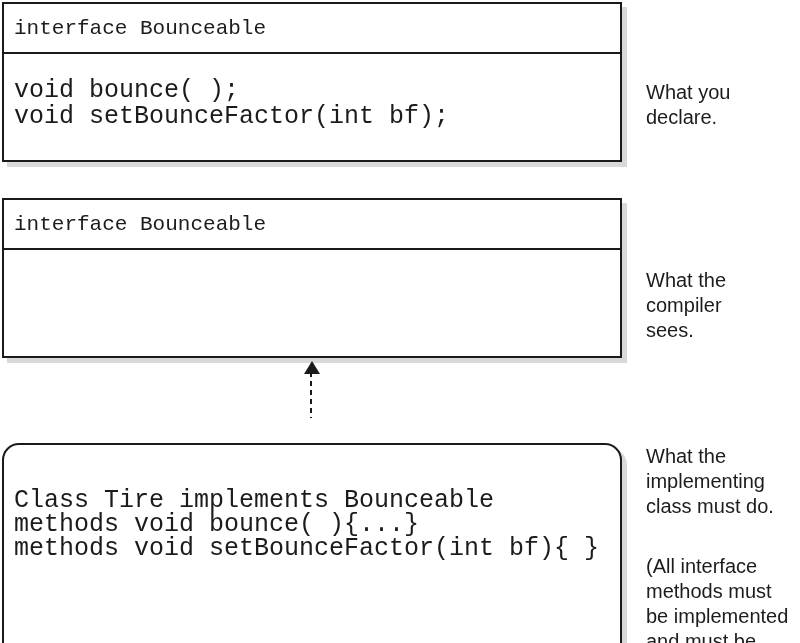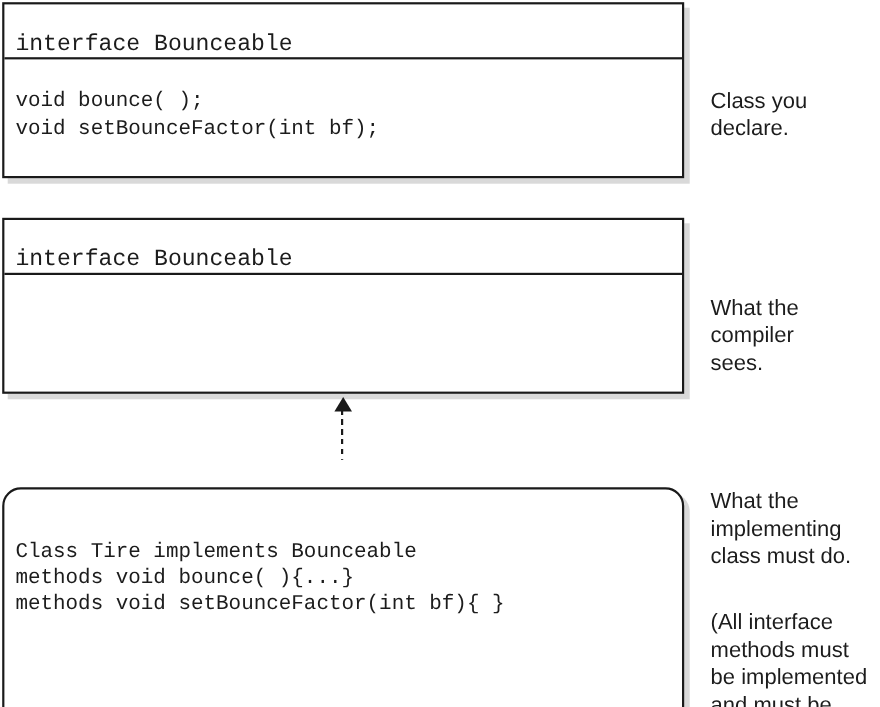"interface Bounceable" .box-header { align-items: flex-end -> center }
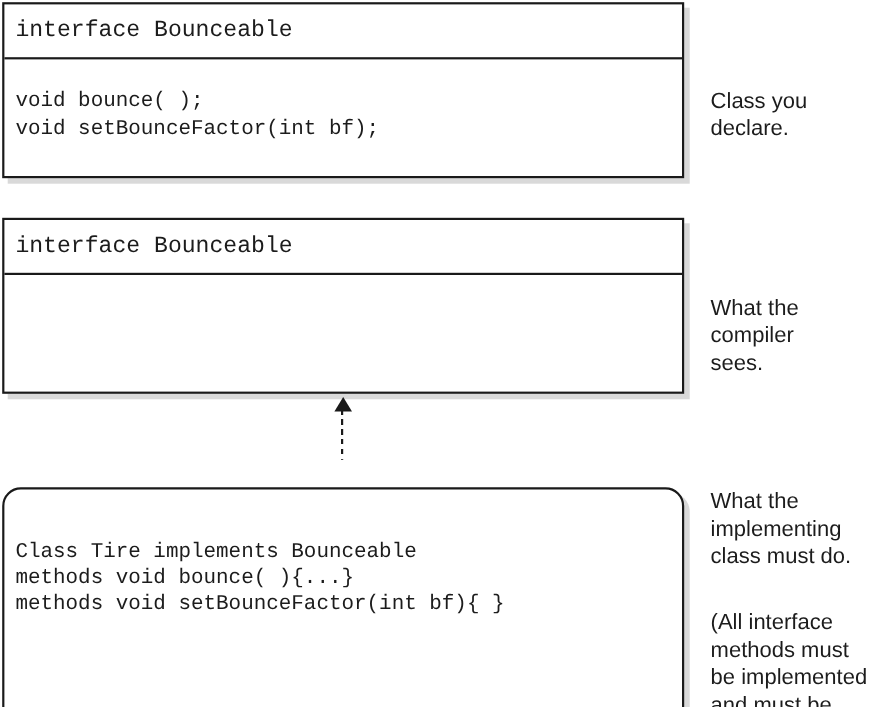"void bounce( );" .box-body { font-size: 19px -> 25px }
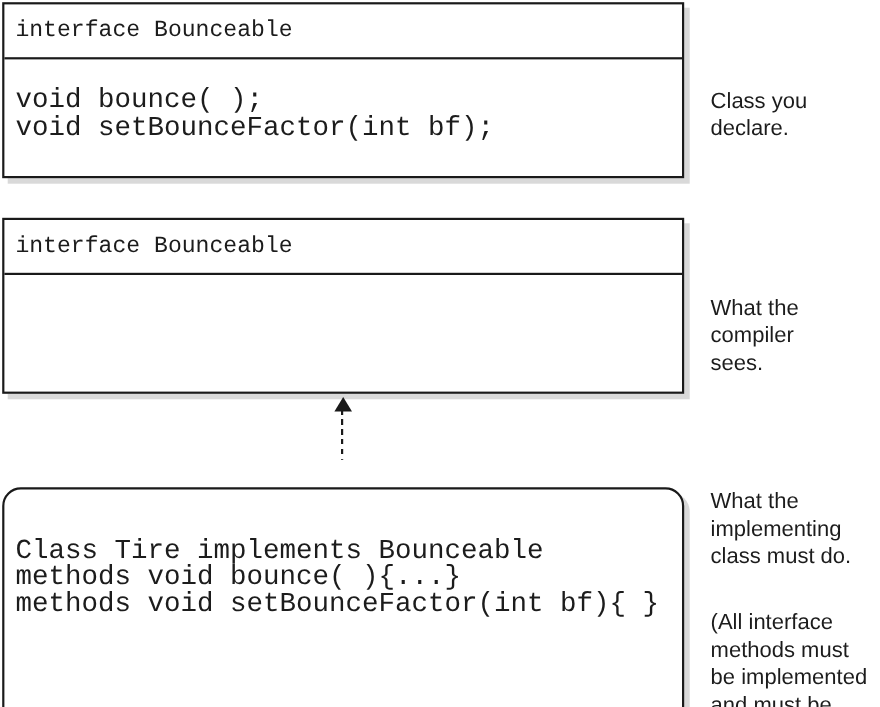"Class you" div.annotation { text: Class -> What }
